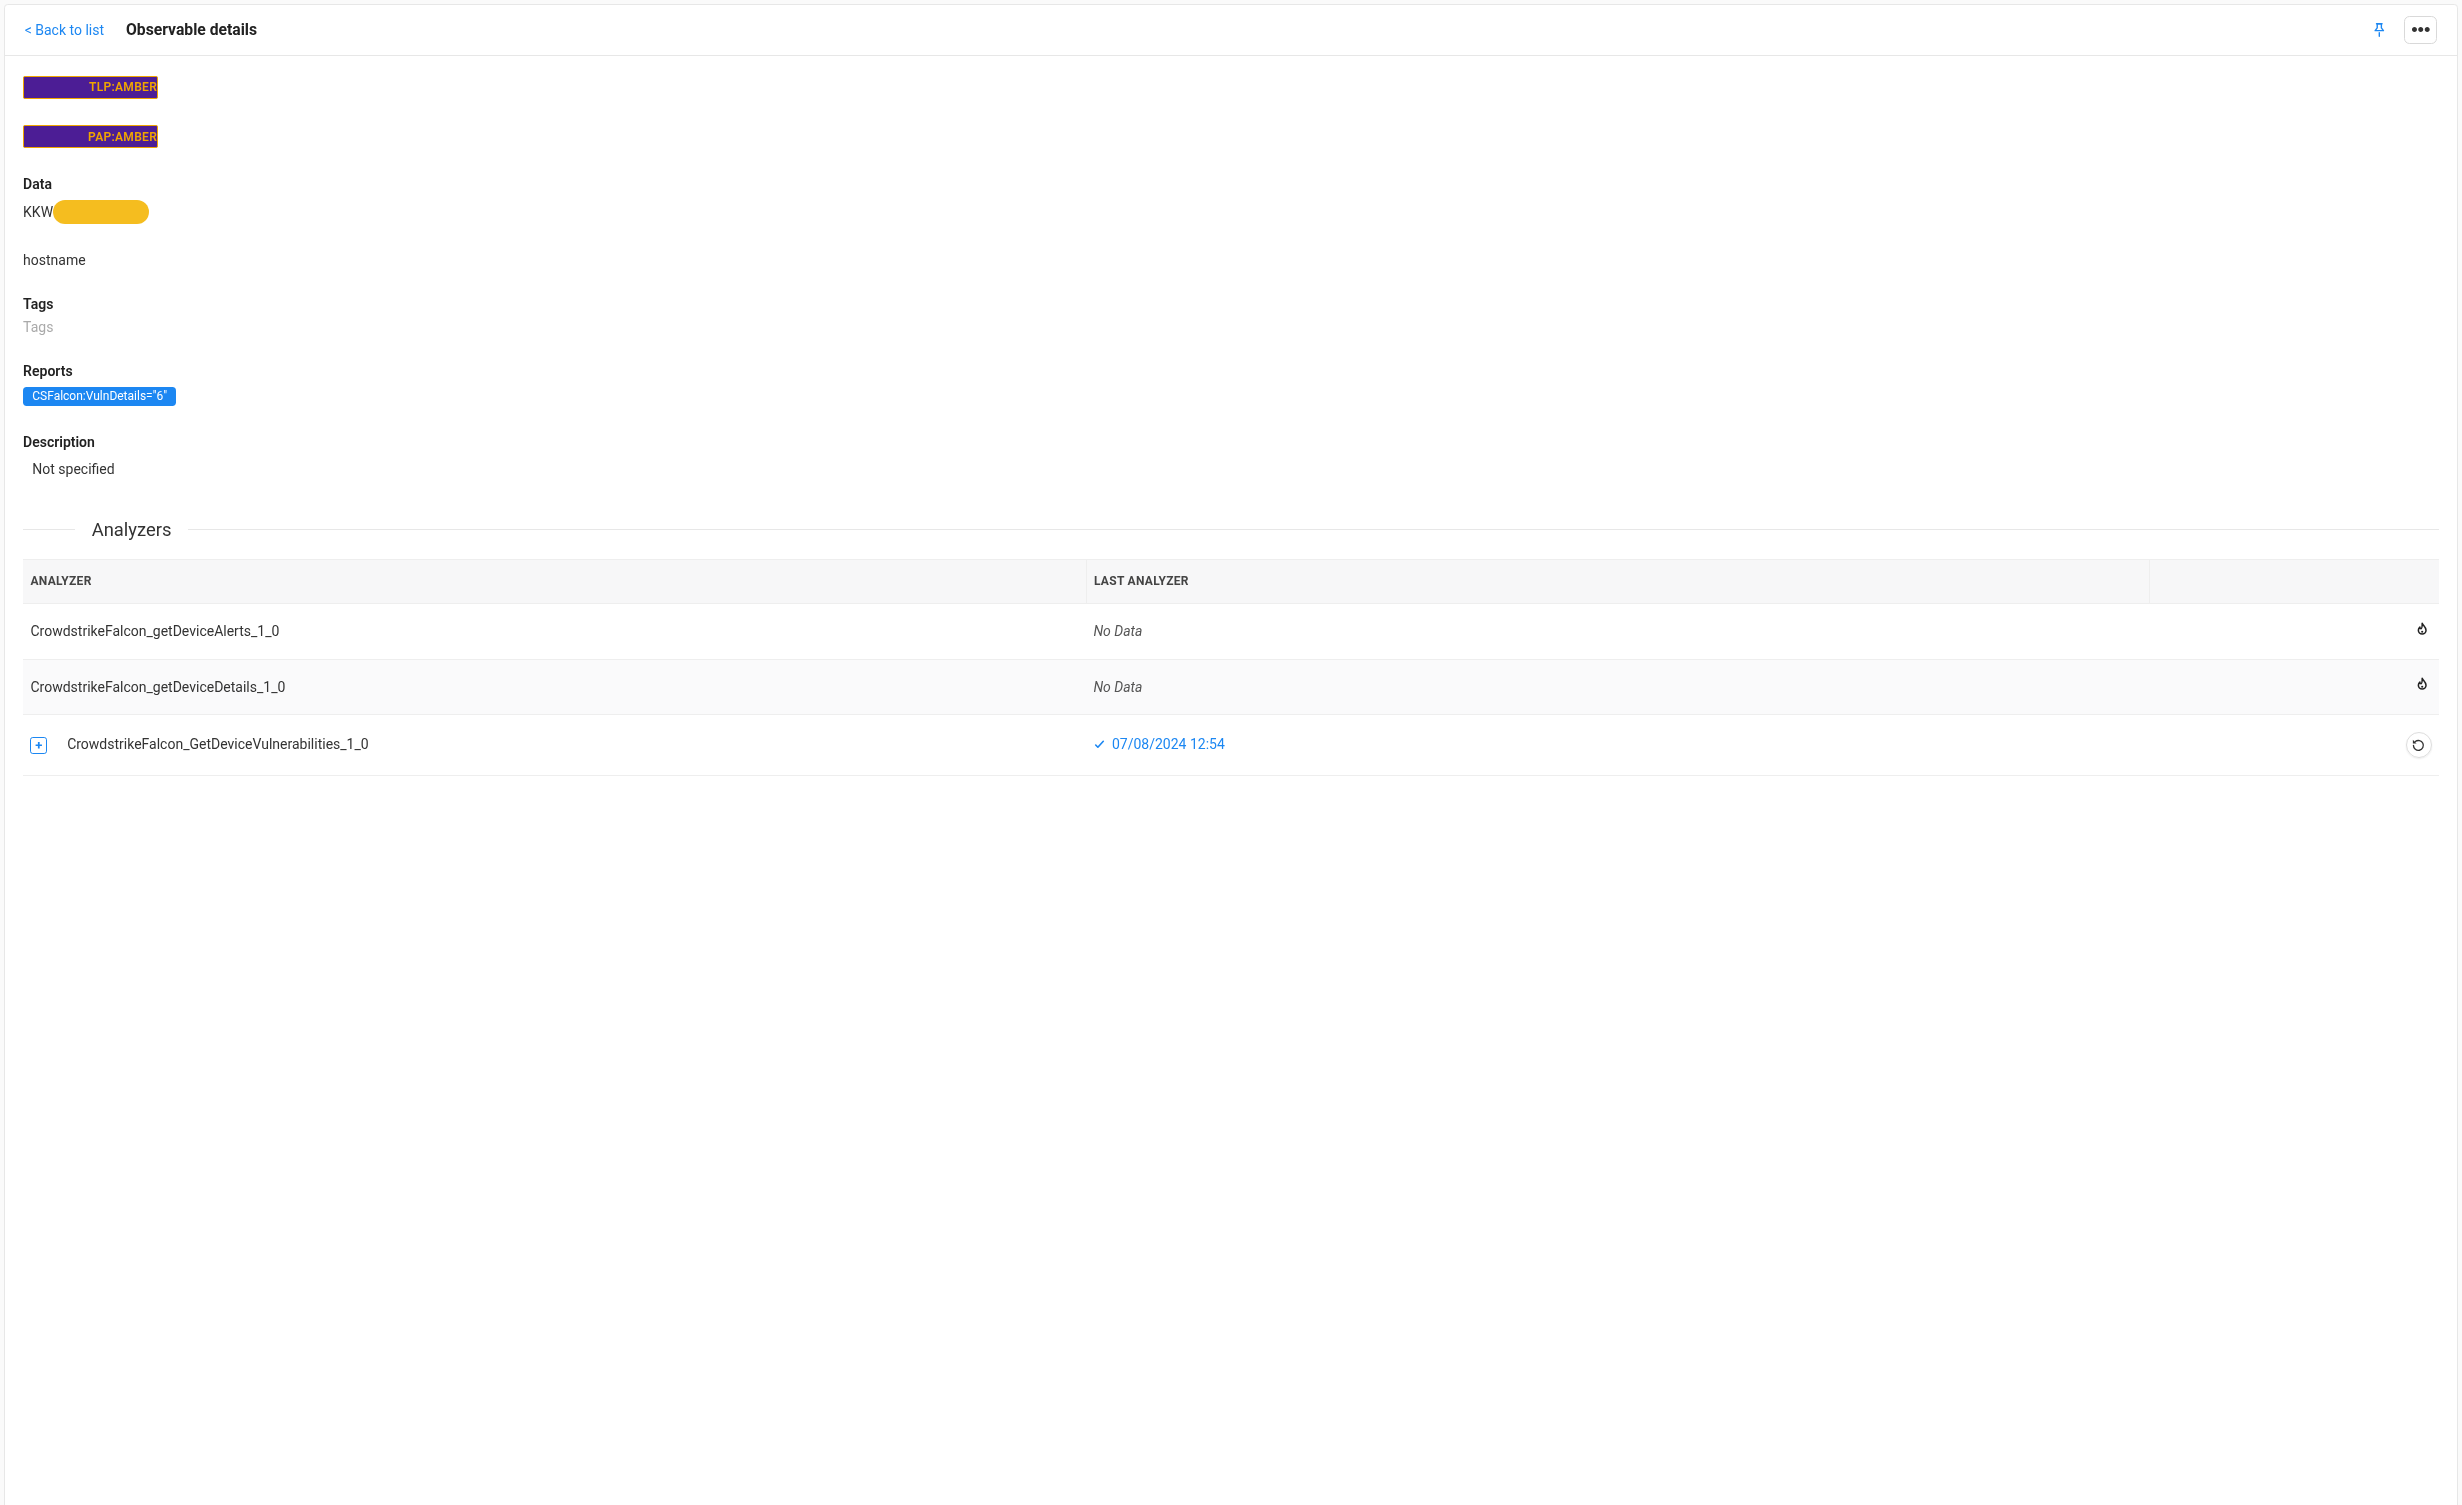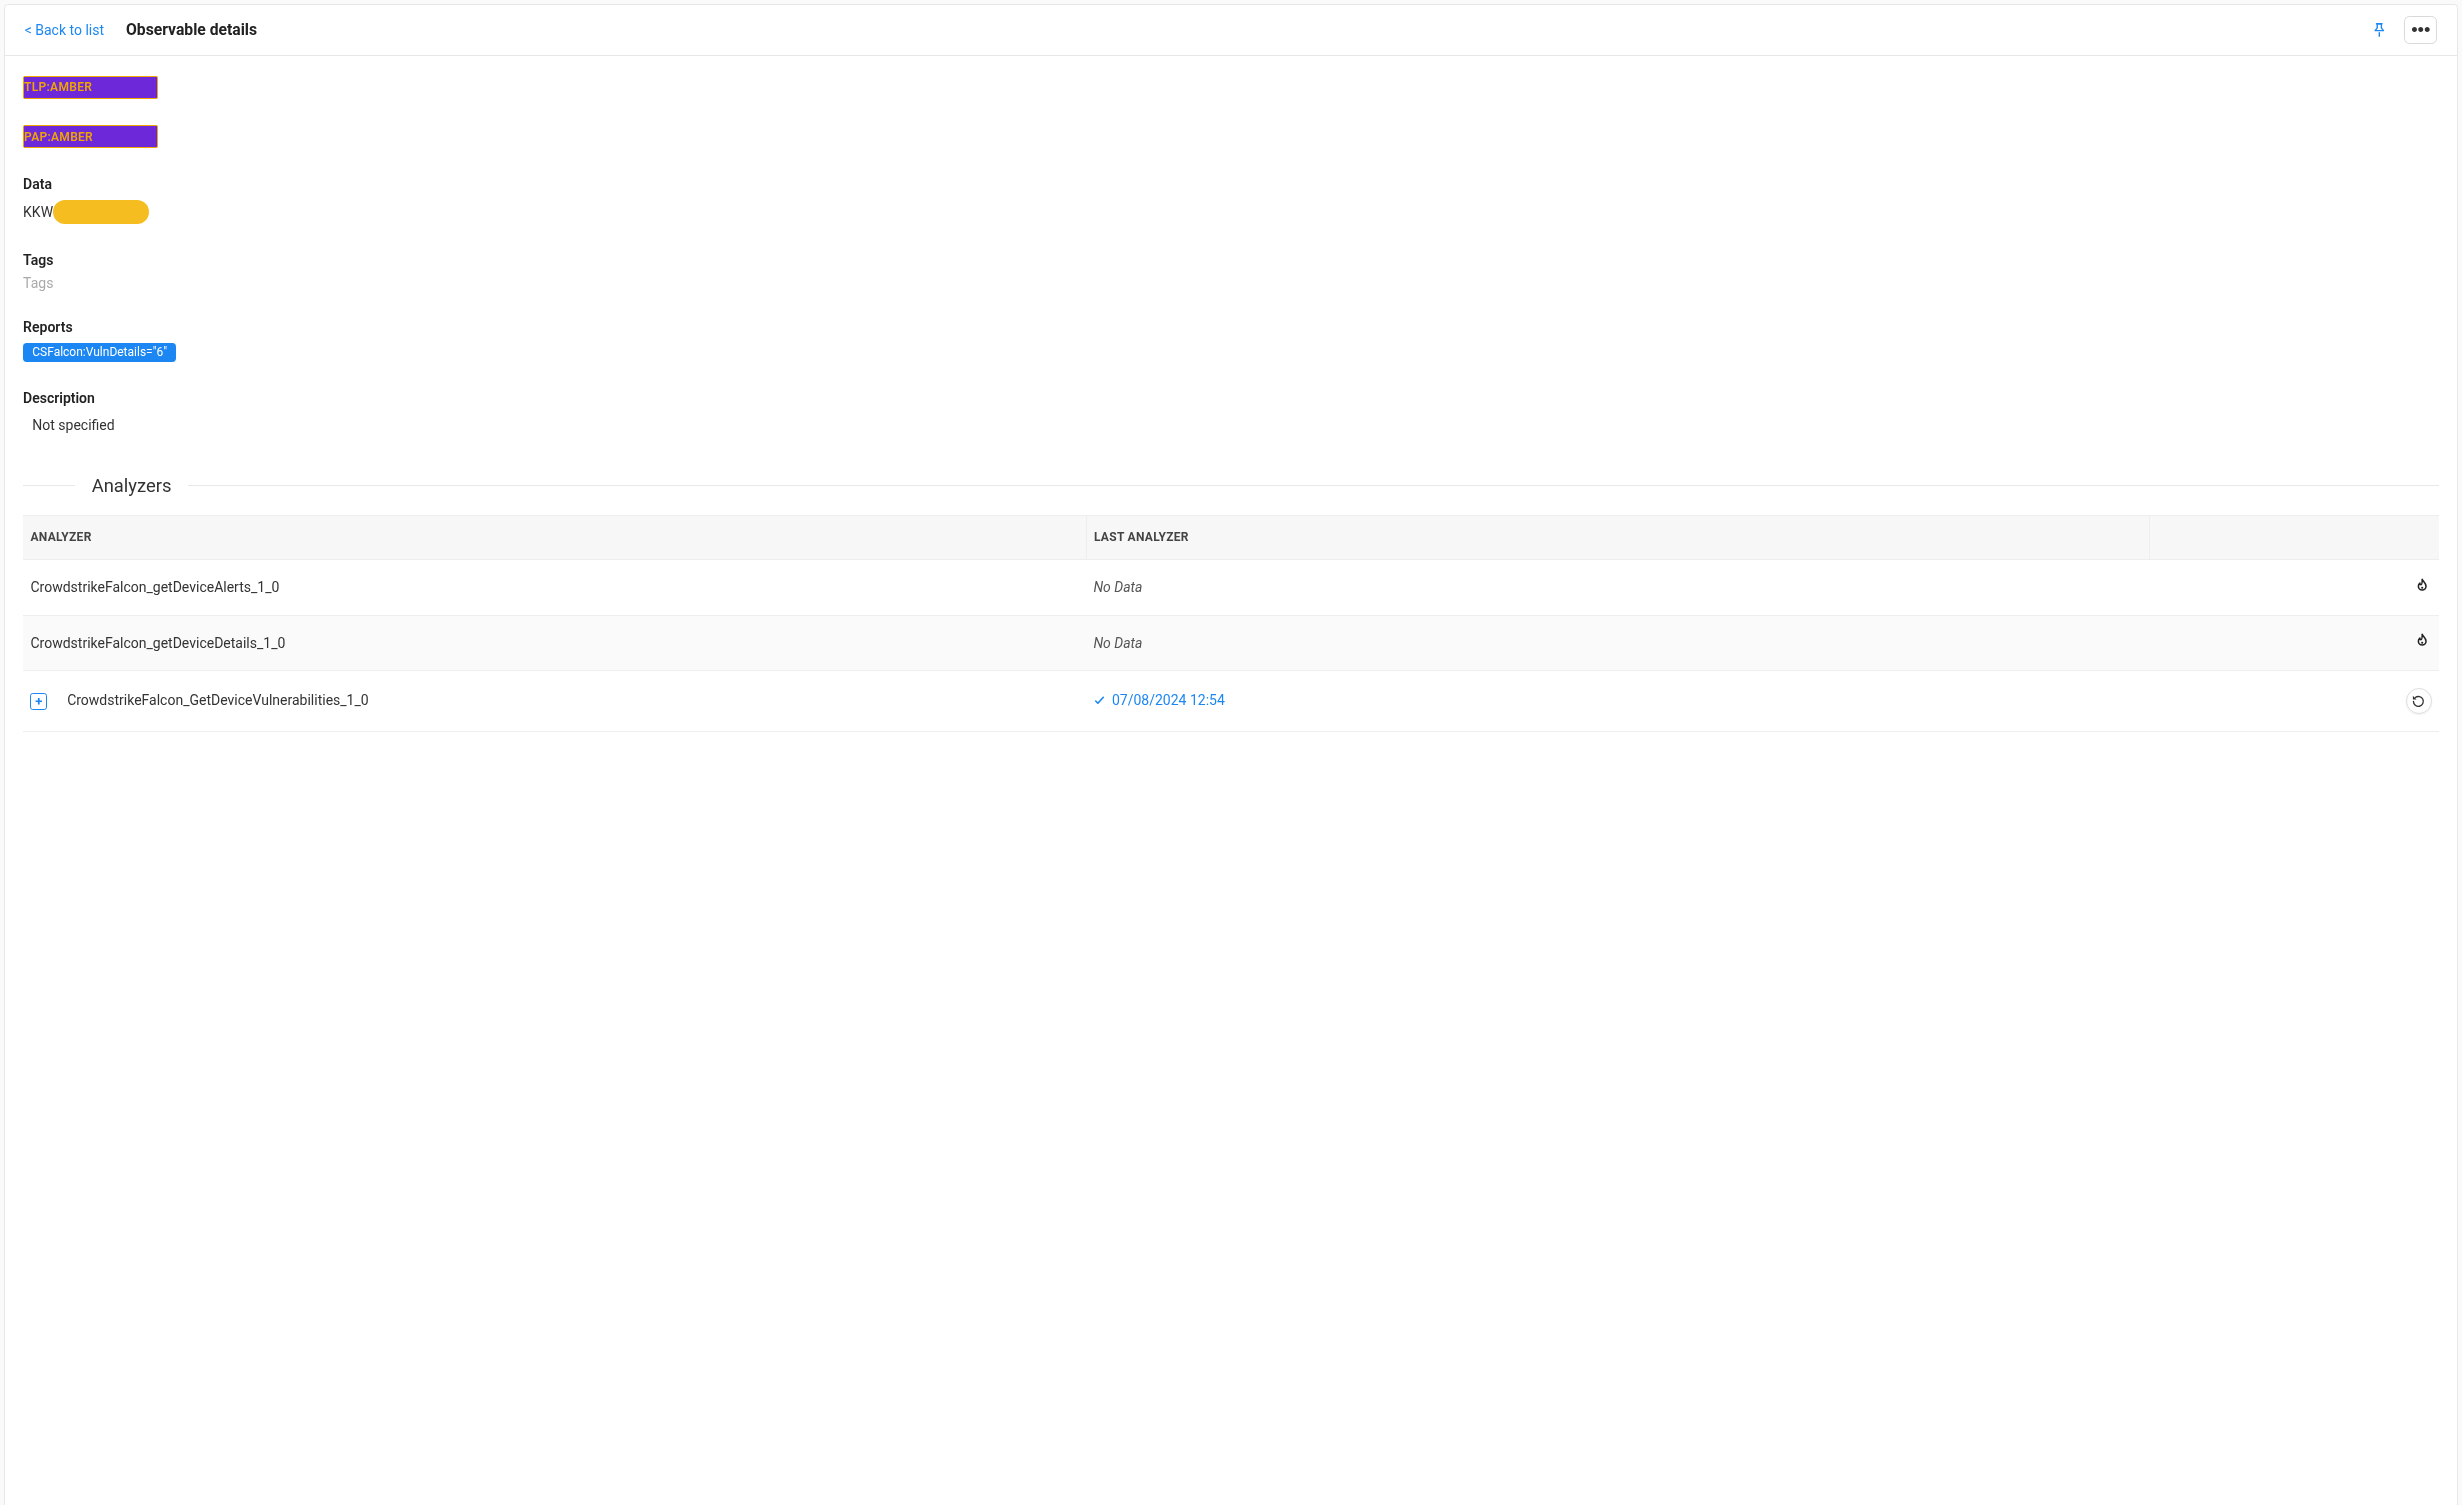"TLP:AMBER" .tlp-chip { background: #6d28d9 -> #4c1d95; text-align: left -> right }
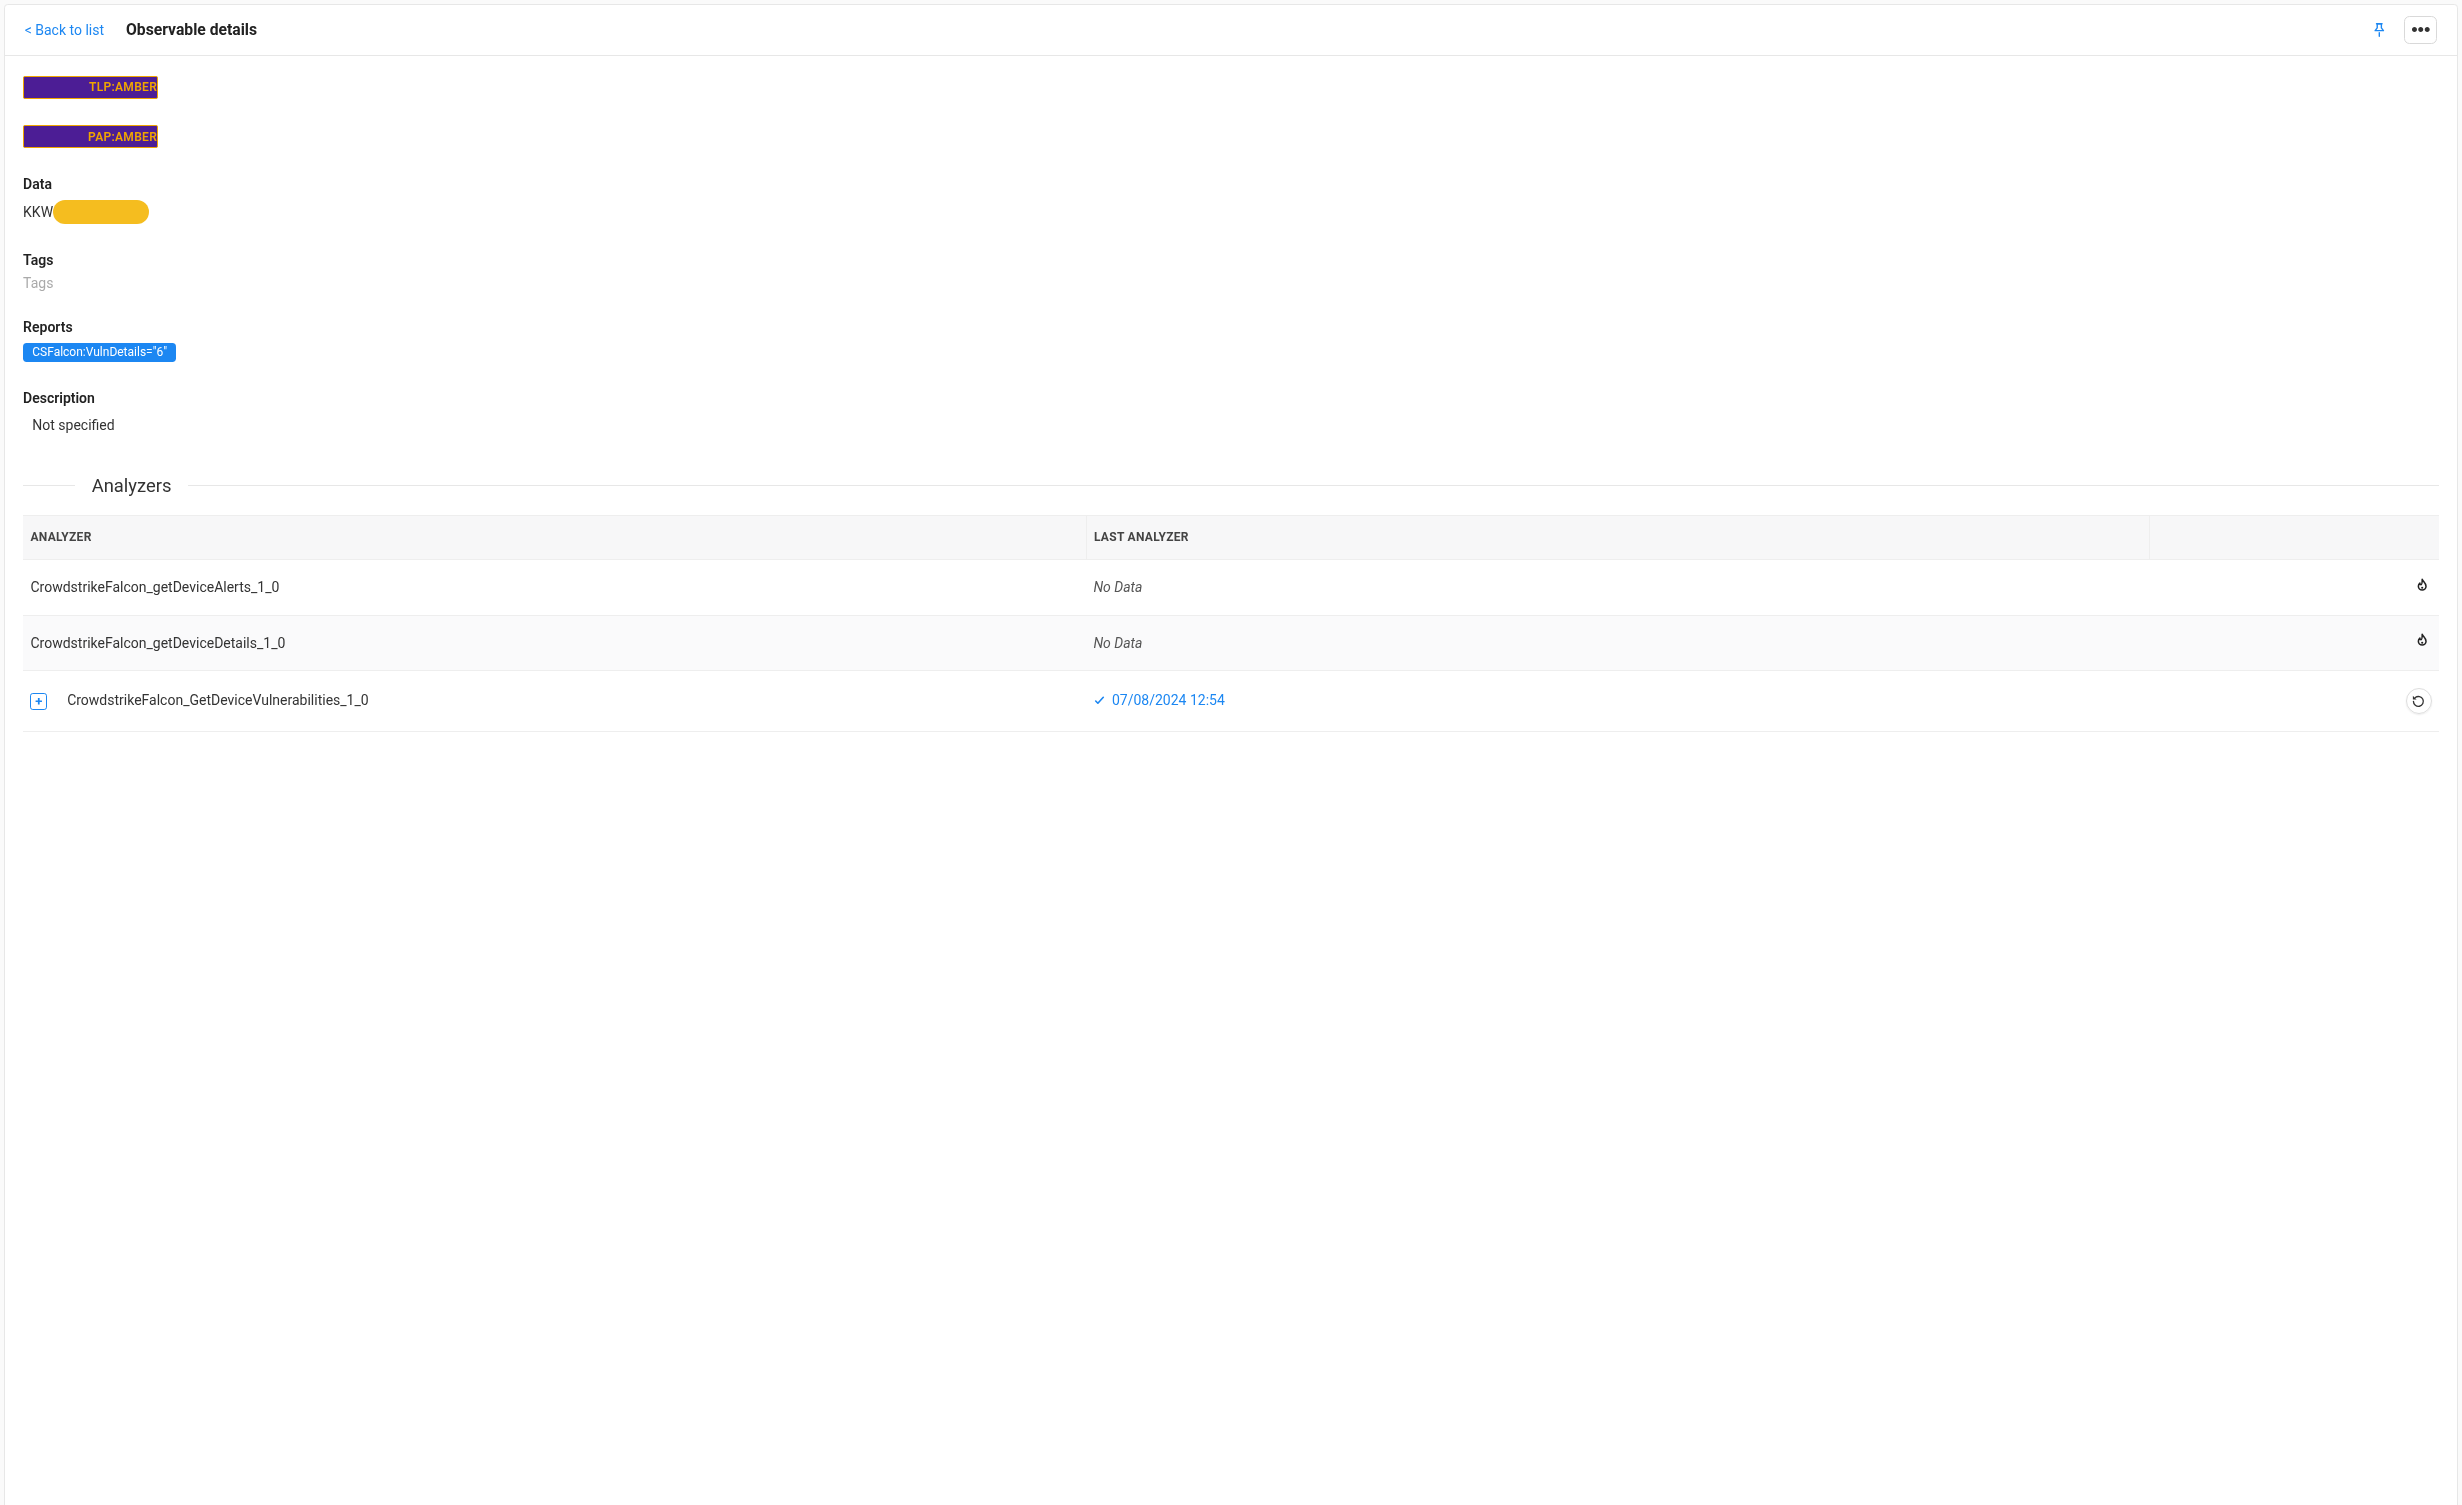"hostname" div.field-value { html: none -> <div>hostname</div> }
